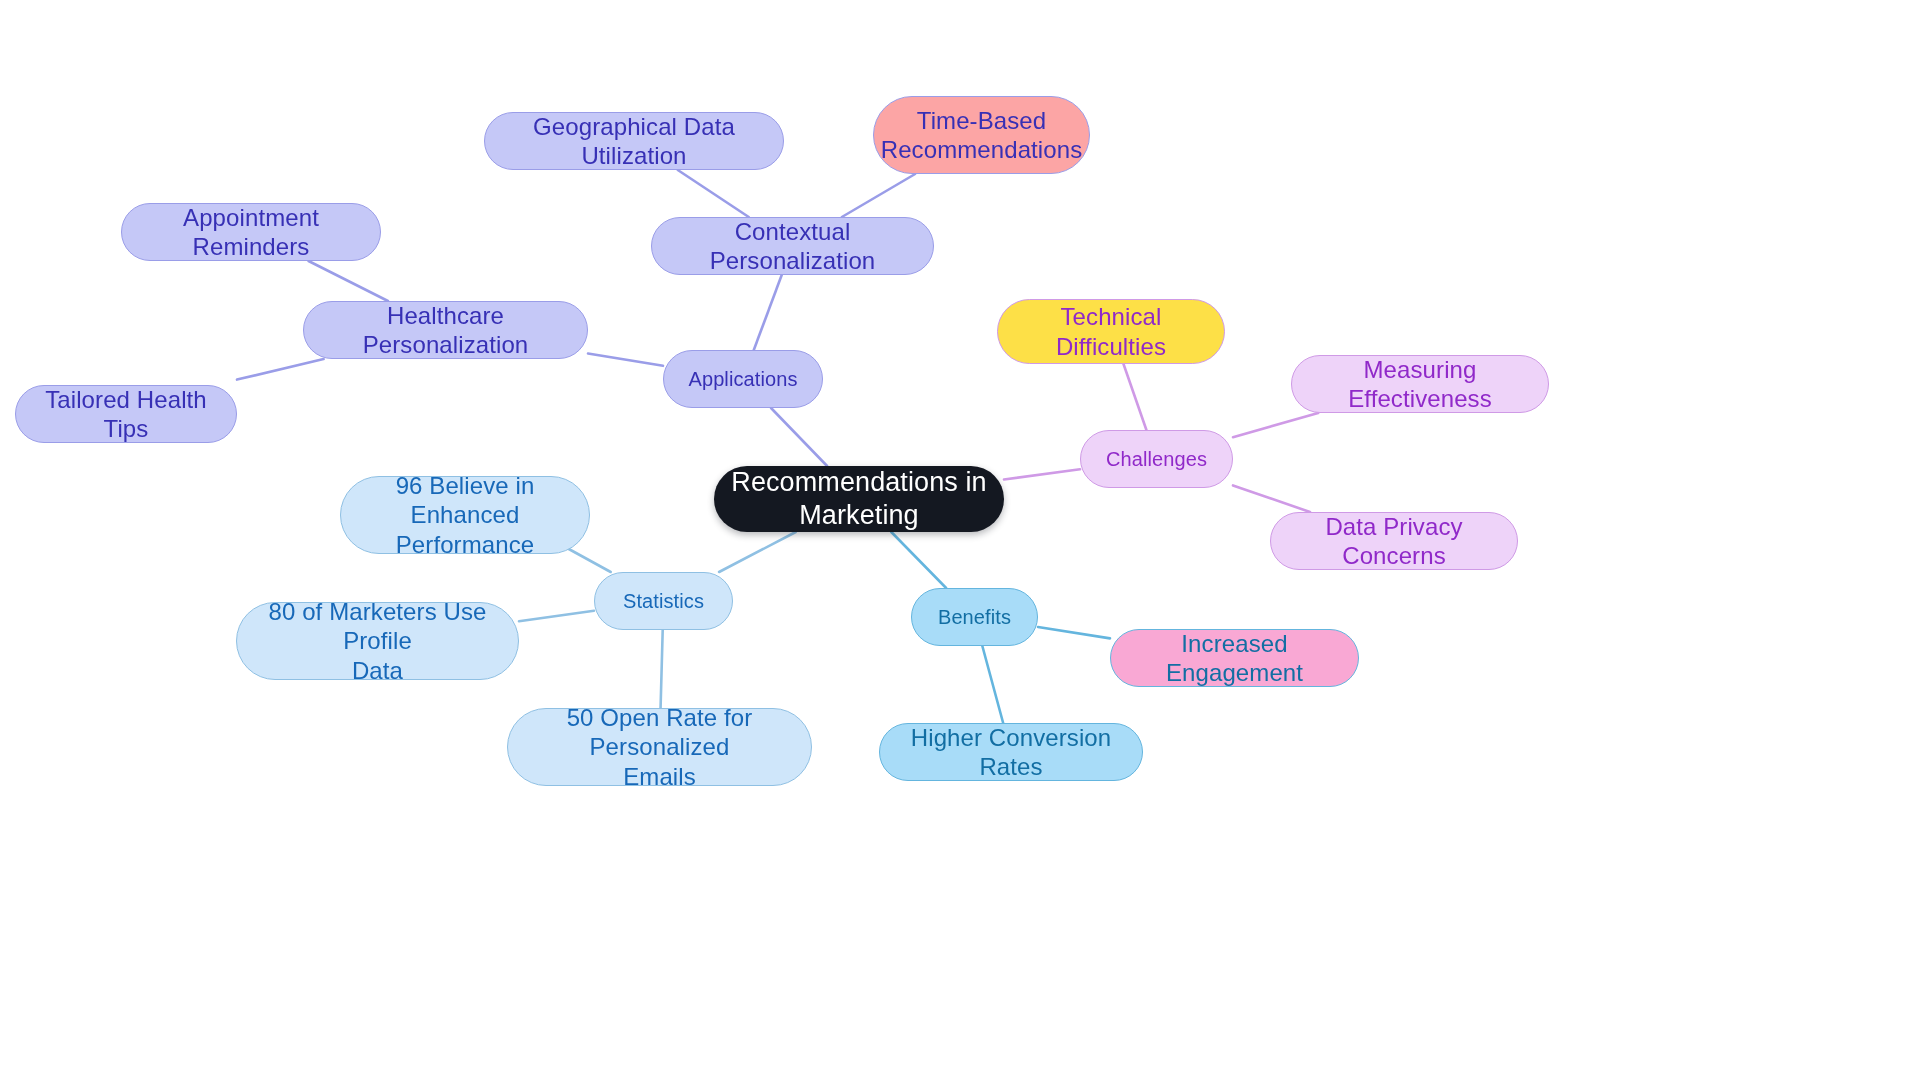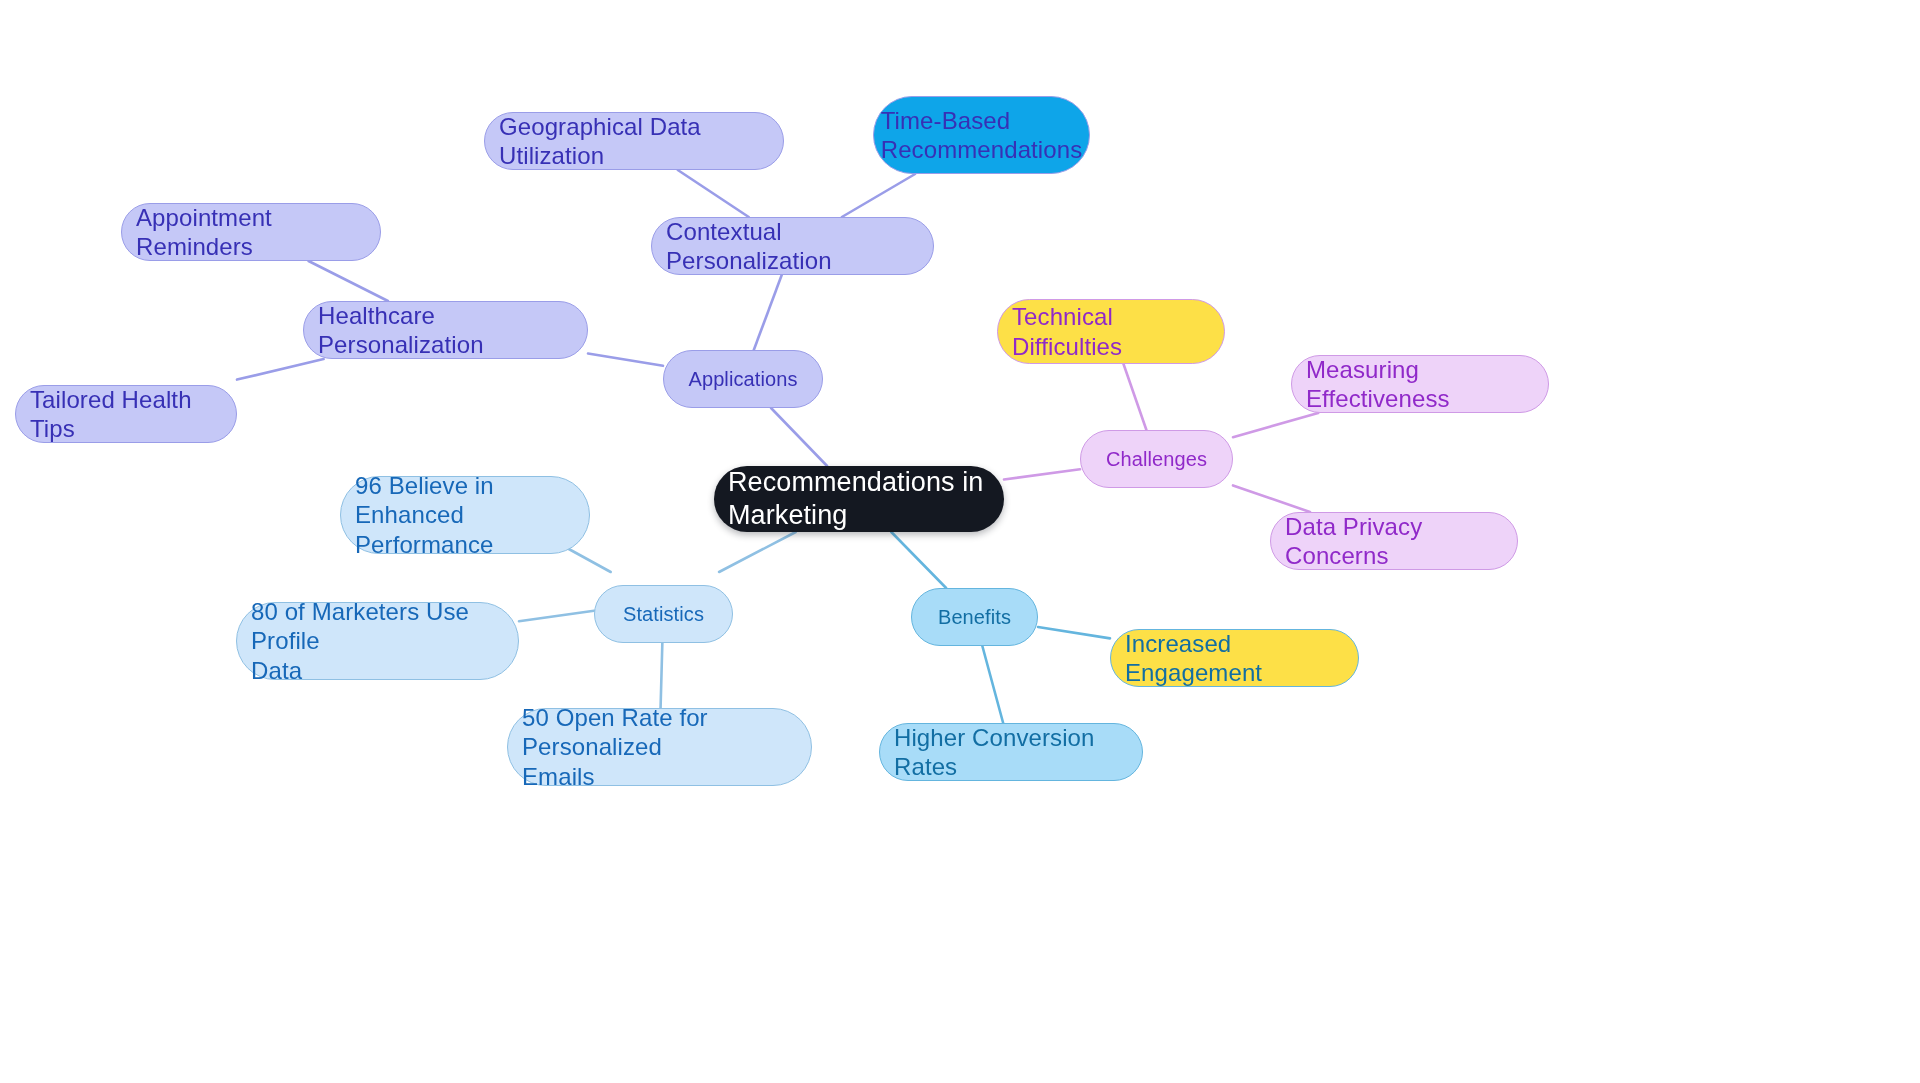"Geographical Data Utilization" .node { text-align: left -> center }
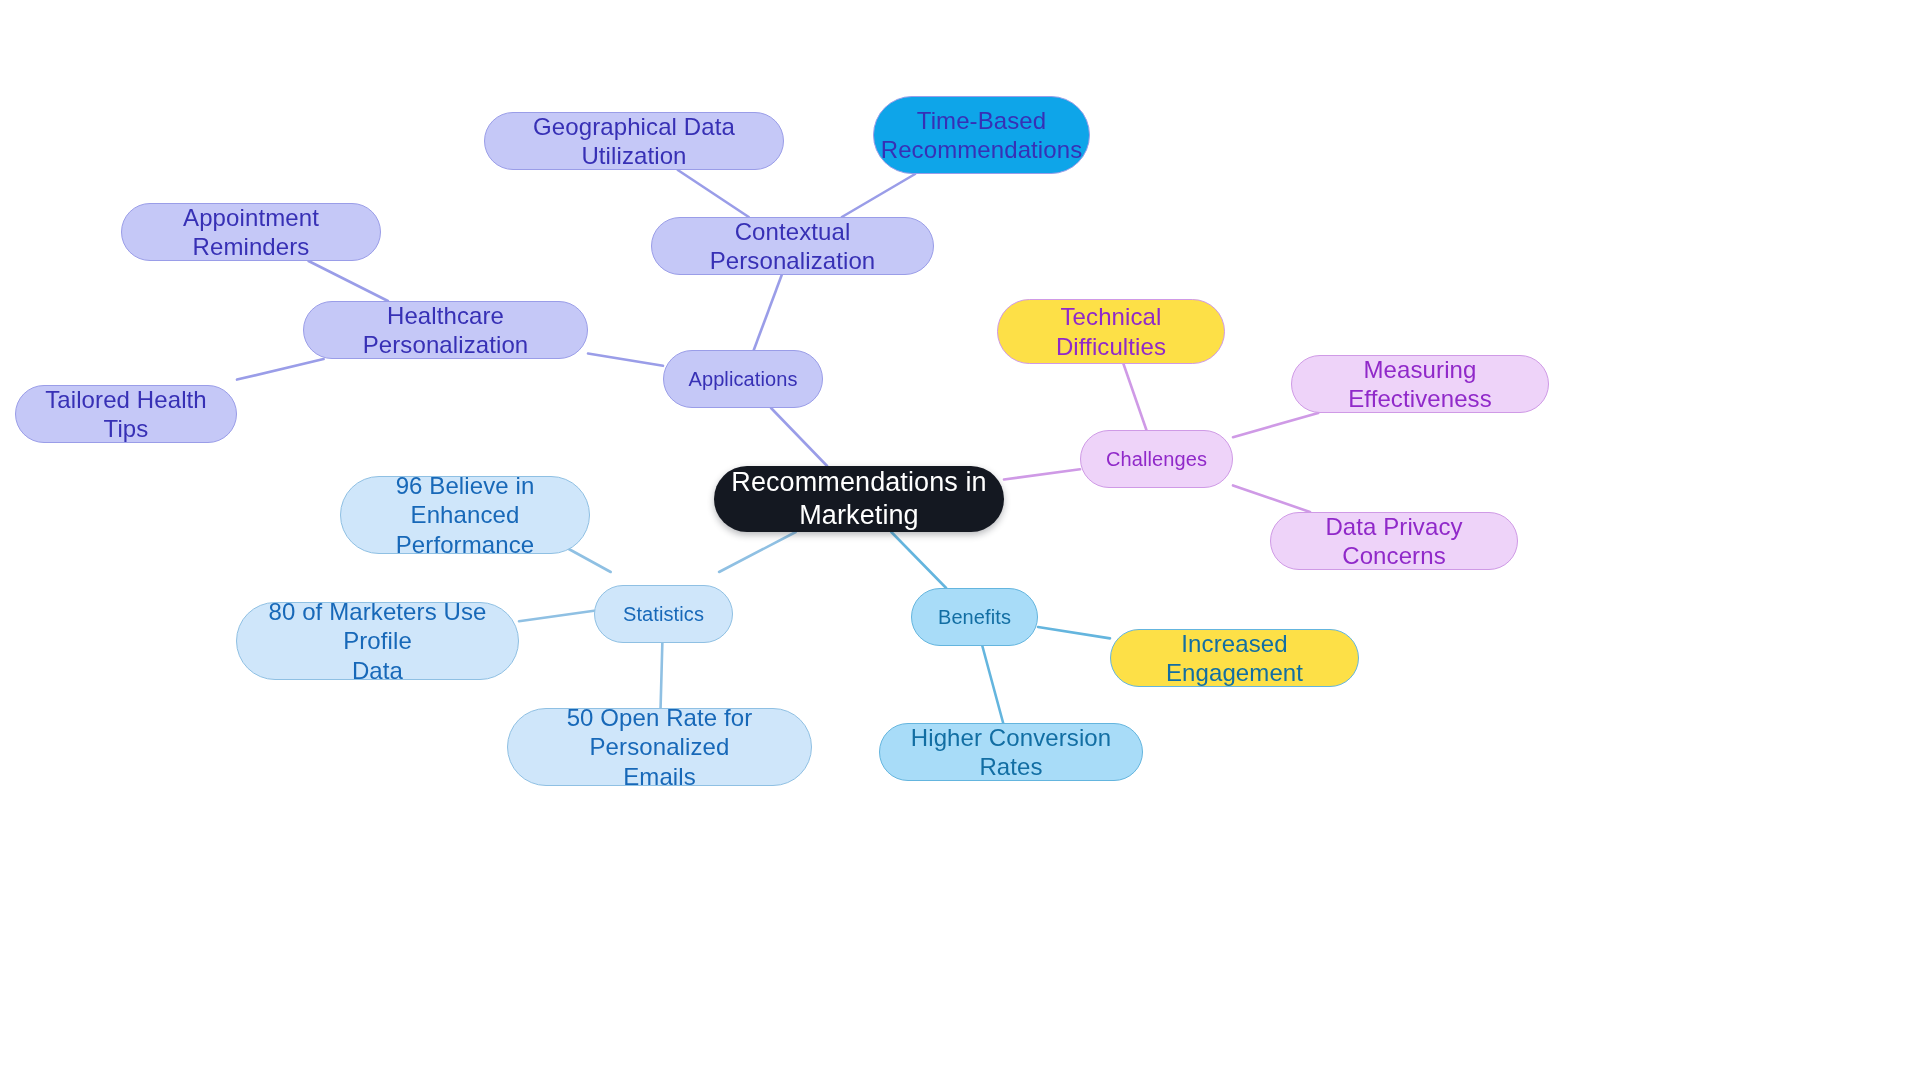"Time-Based" div.node { background: #0ea5e9 -> #fca5a5 }
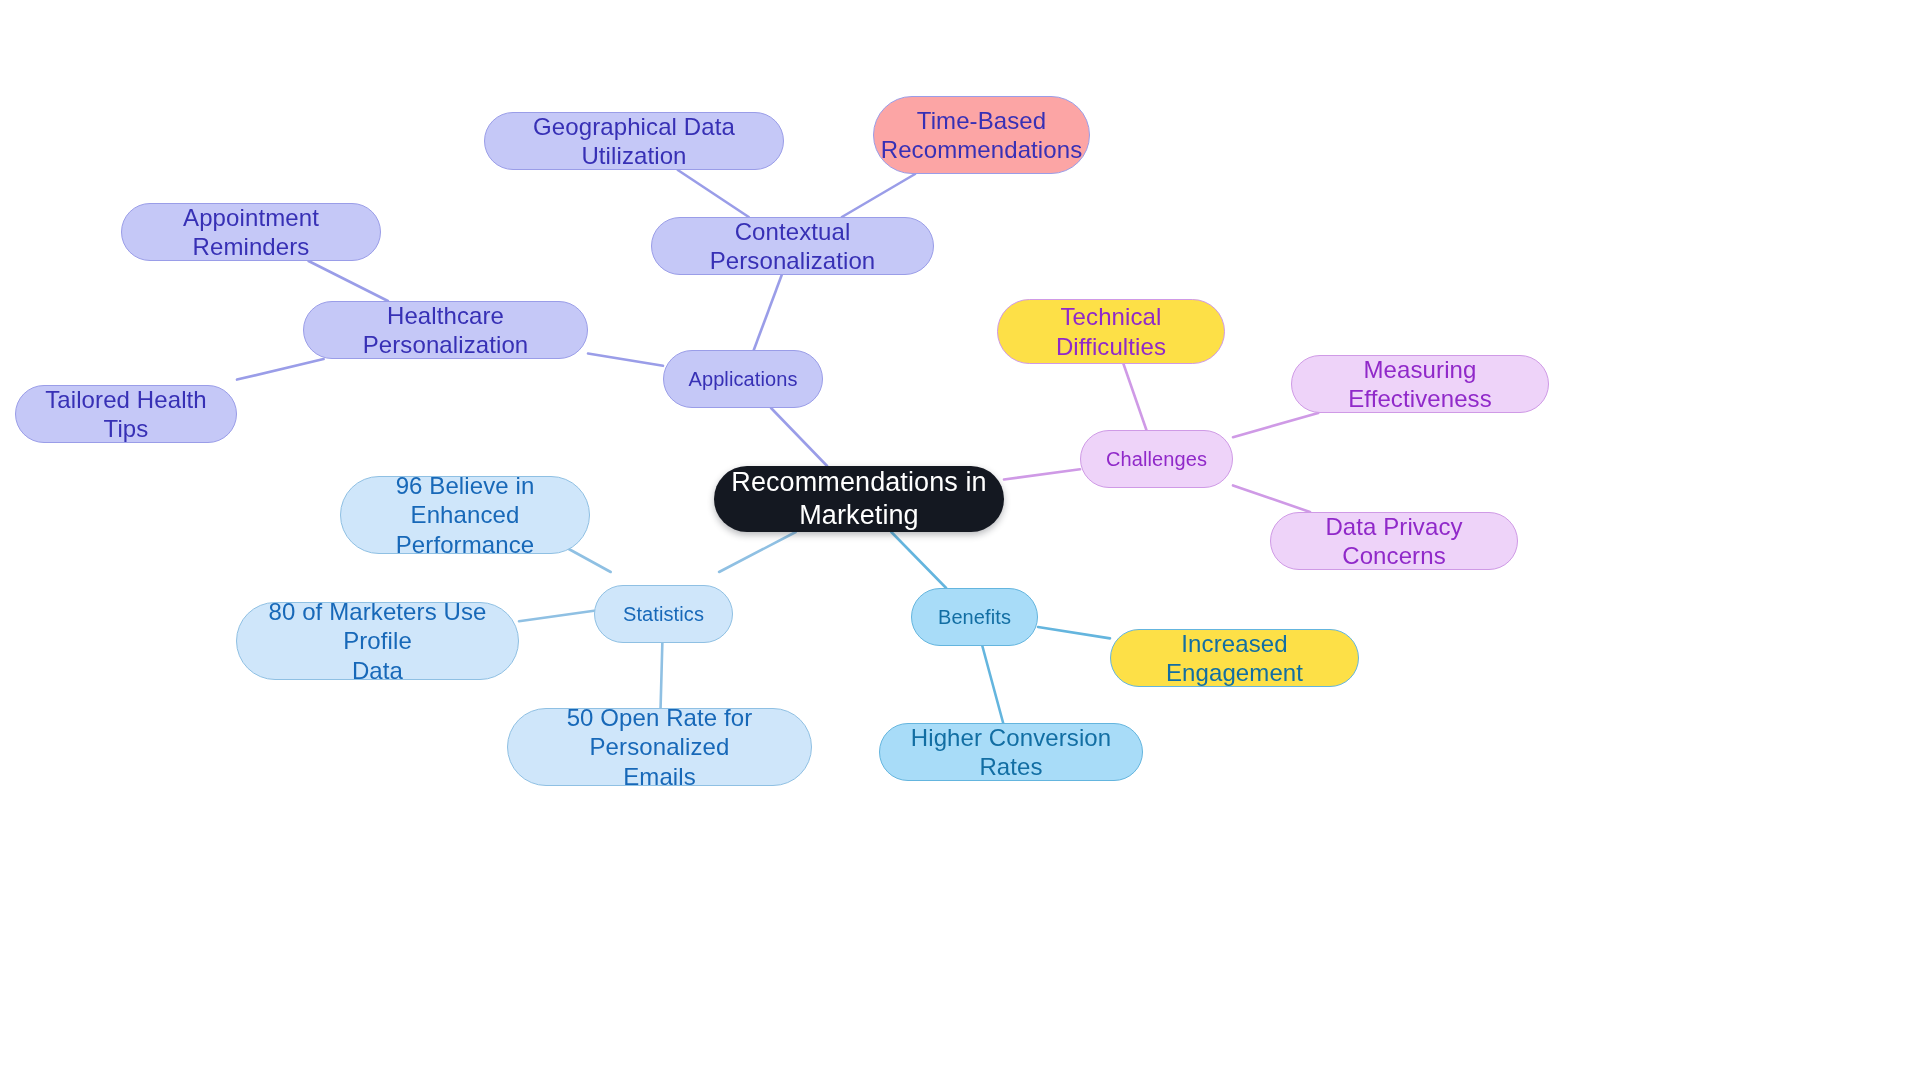"Statistics" div.node { margin-top: 13px -> none }
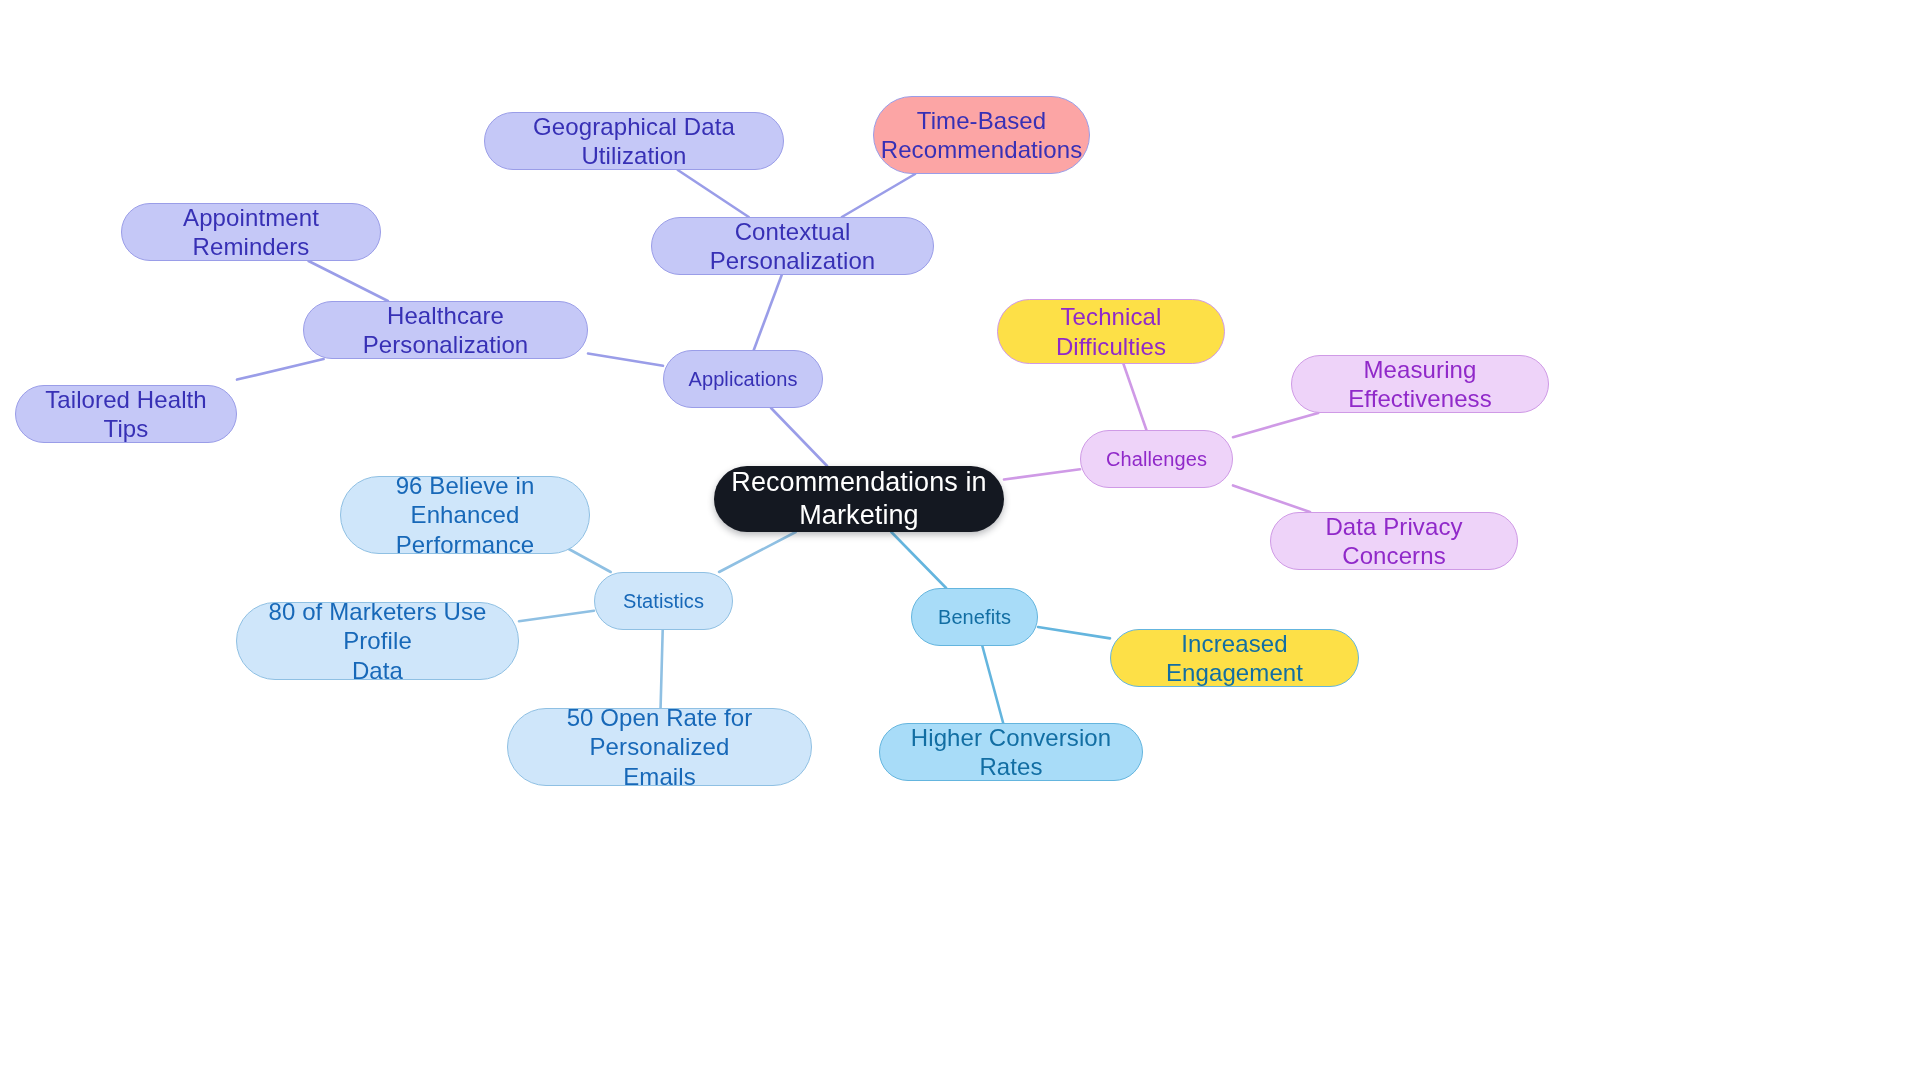"Increased Engagement" div.node { background: #fde047 -> #f9a8d4 }
